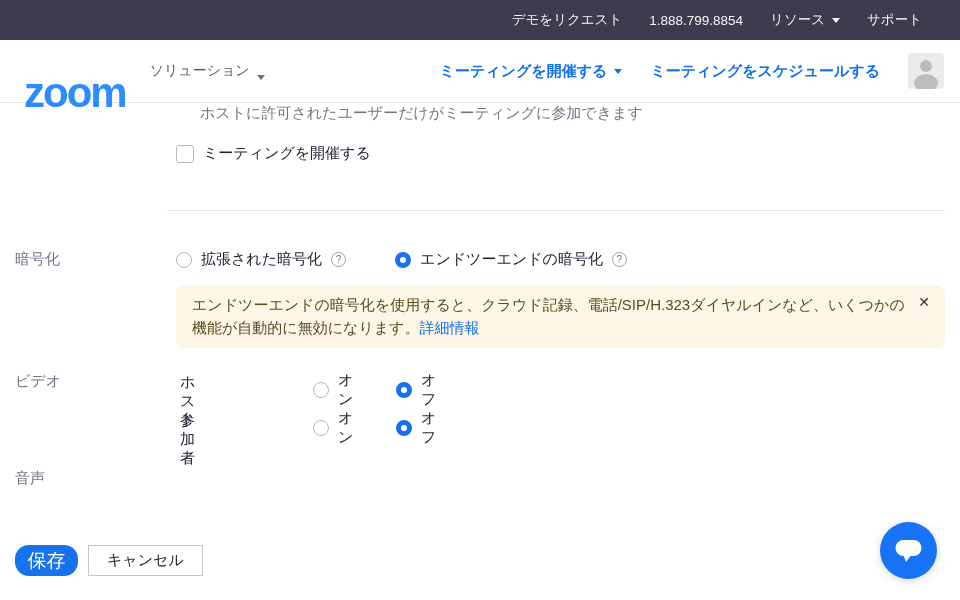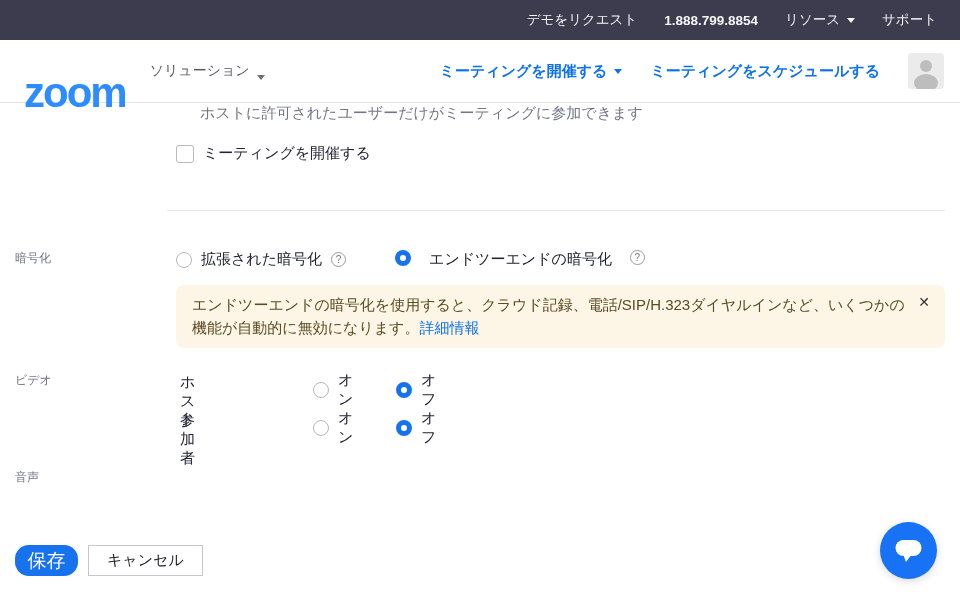"デモをリクエスト" .topbar { padding-right: 23px -> 38px }
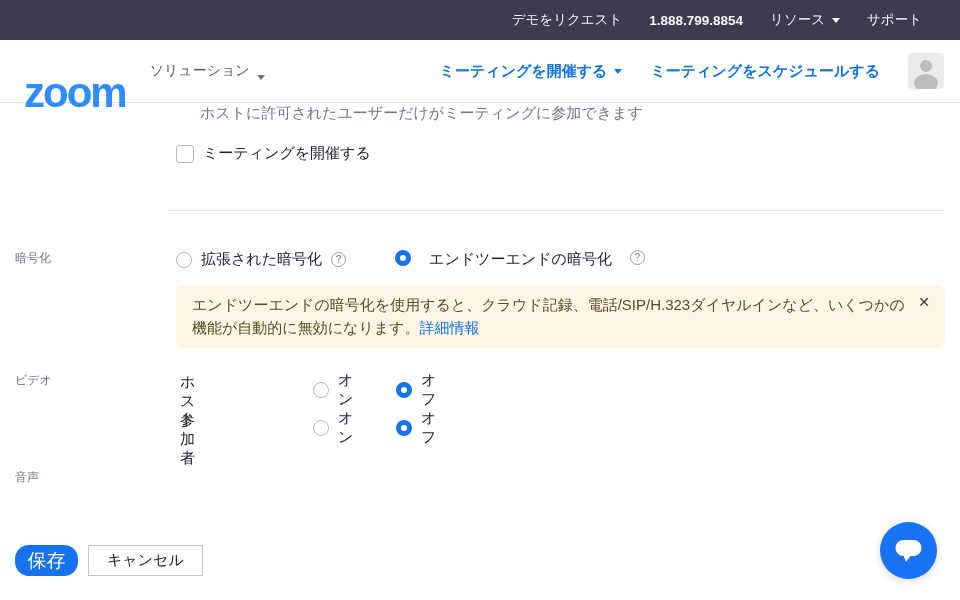"1.888.799.8854" .topbar .tb-phone { font-weight: 700 -> 400 }
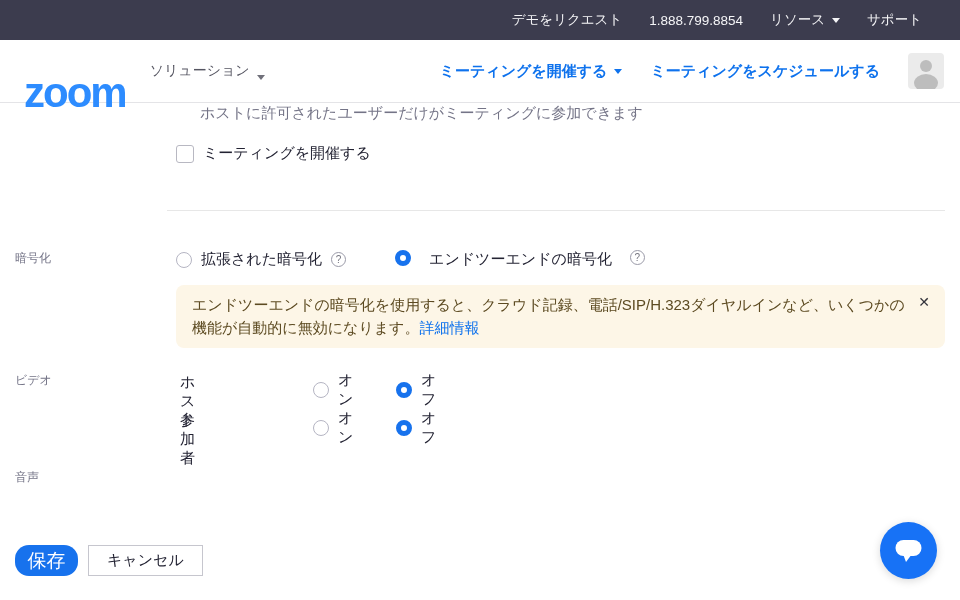"暗号化" .section-label { font-size: 12px -> 15px }
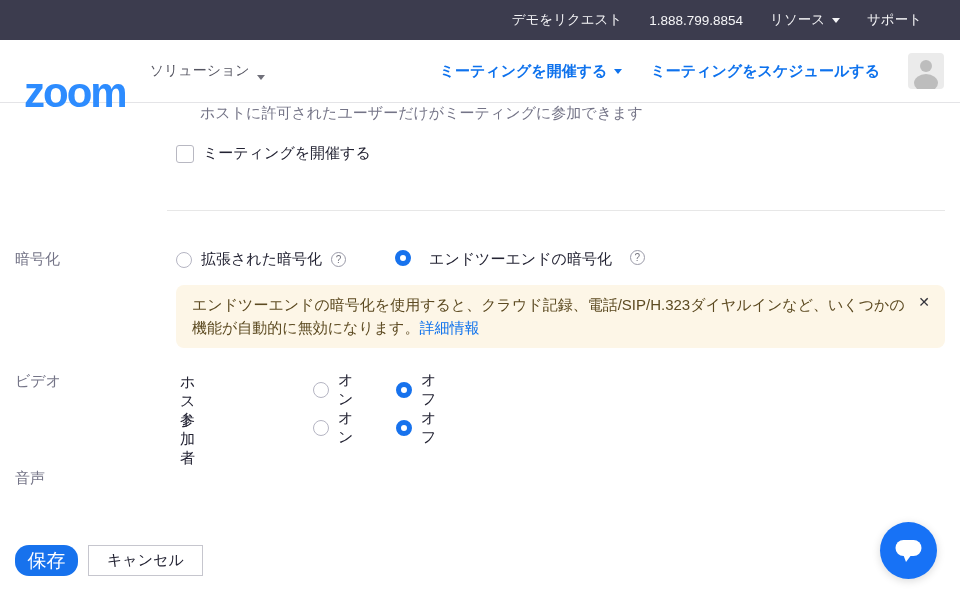"エンドツーエンドの暗号化" .enc-opt2 { align-items: flex-start -> center; gap: 18px -> 9px }
